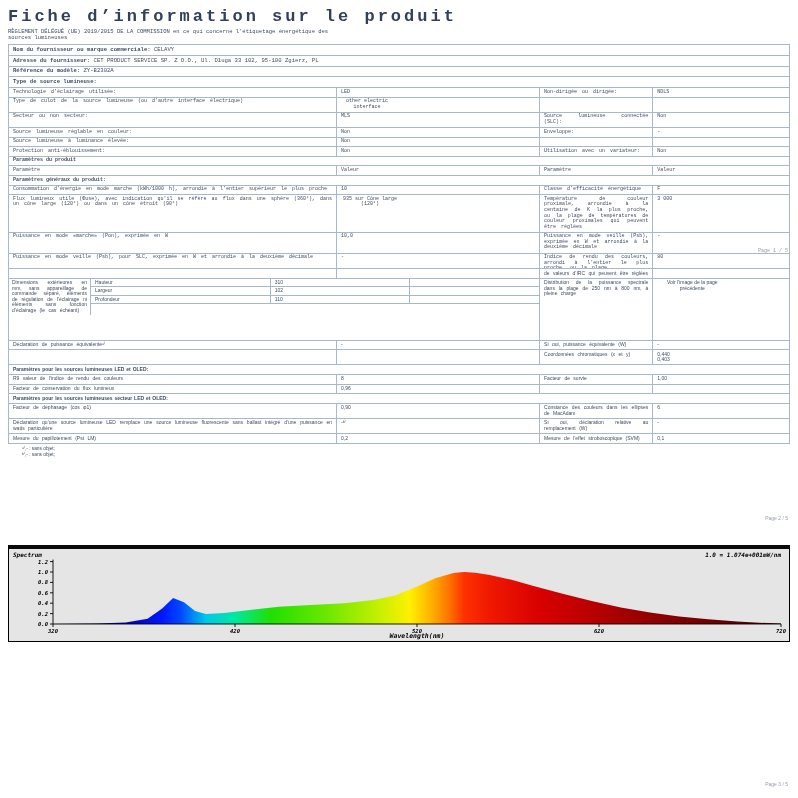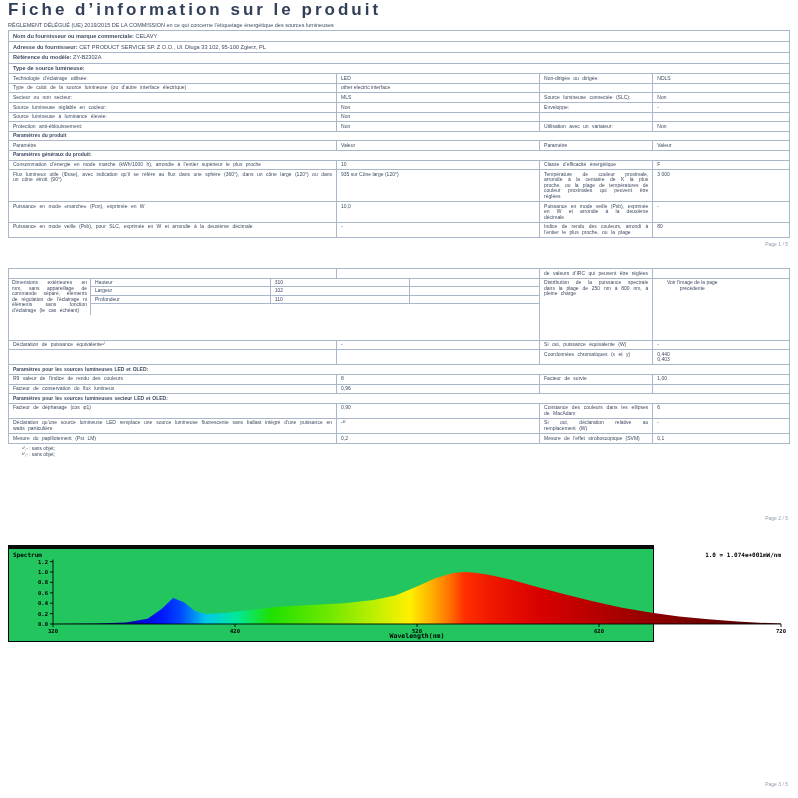"Fiche d’information sur le produit" #sec1 { font-family: none -> Liberation Mono, monospace; top: 0 -> 7px }
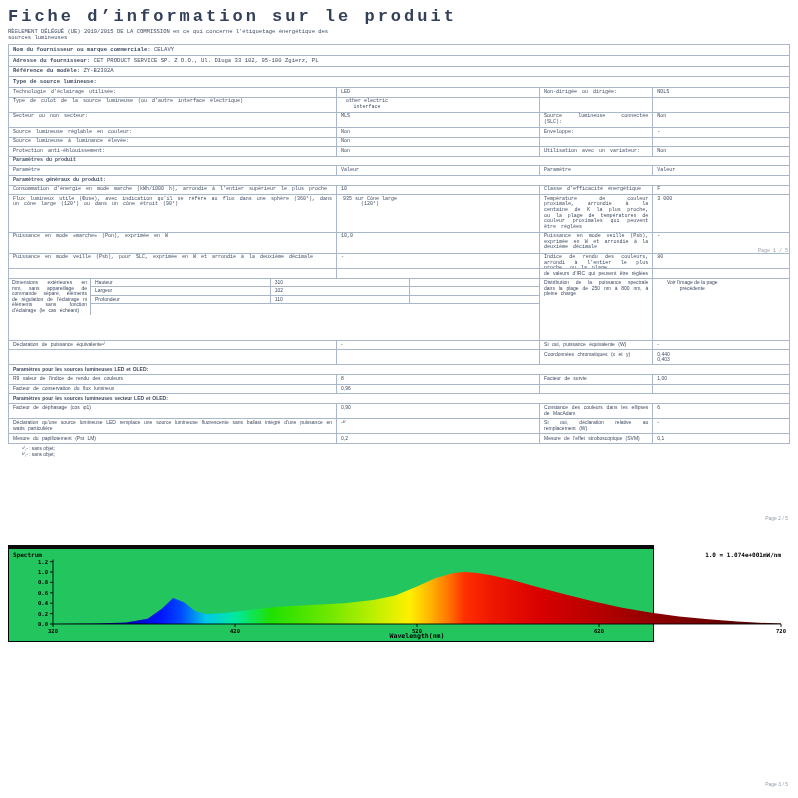"Wavelength(nm)" #chartbox { background: #22c55e -> #e5e5e5; font-style: none -> italic; width: 646px -> 782px }
